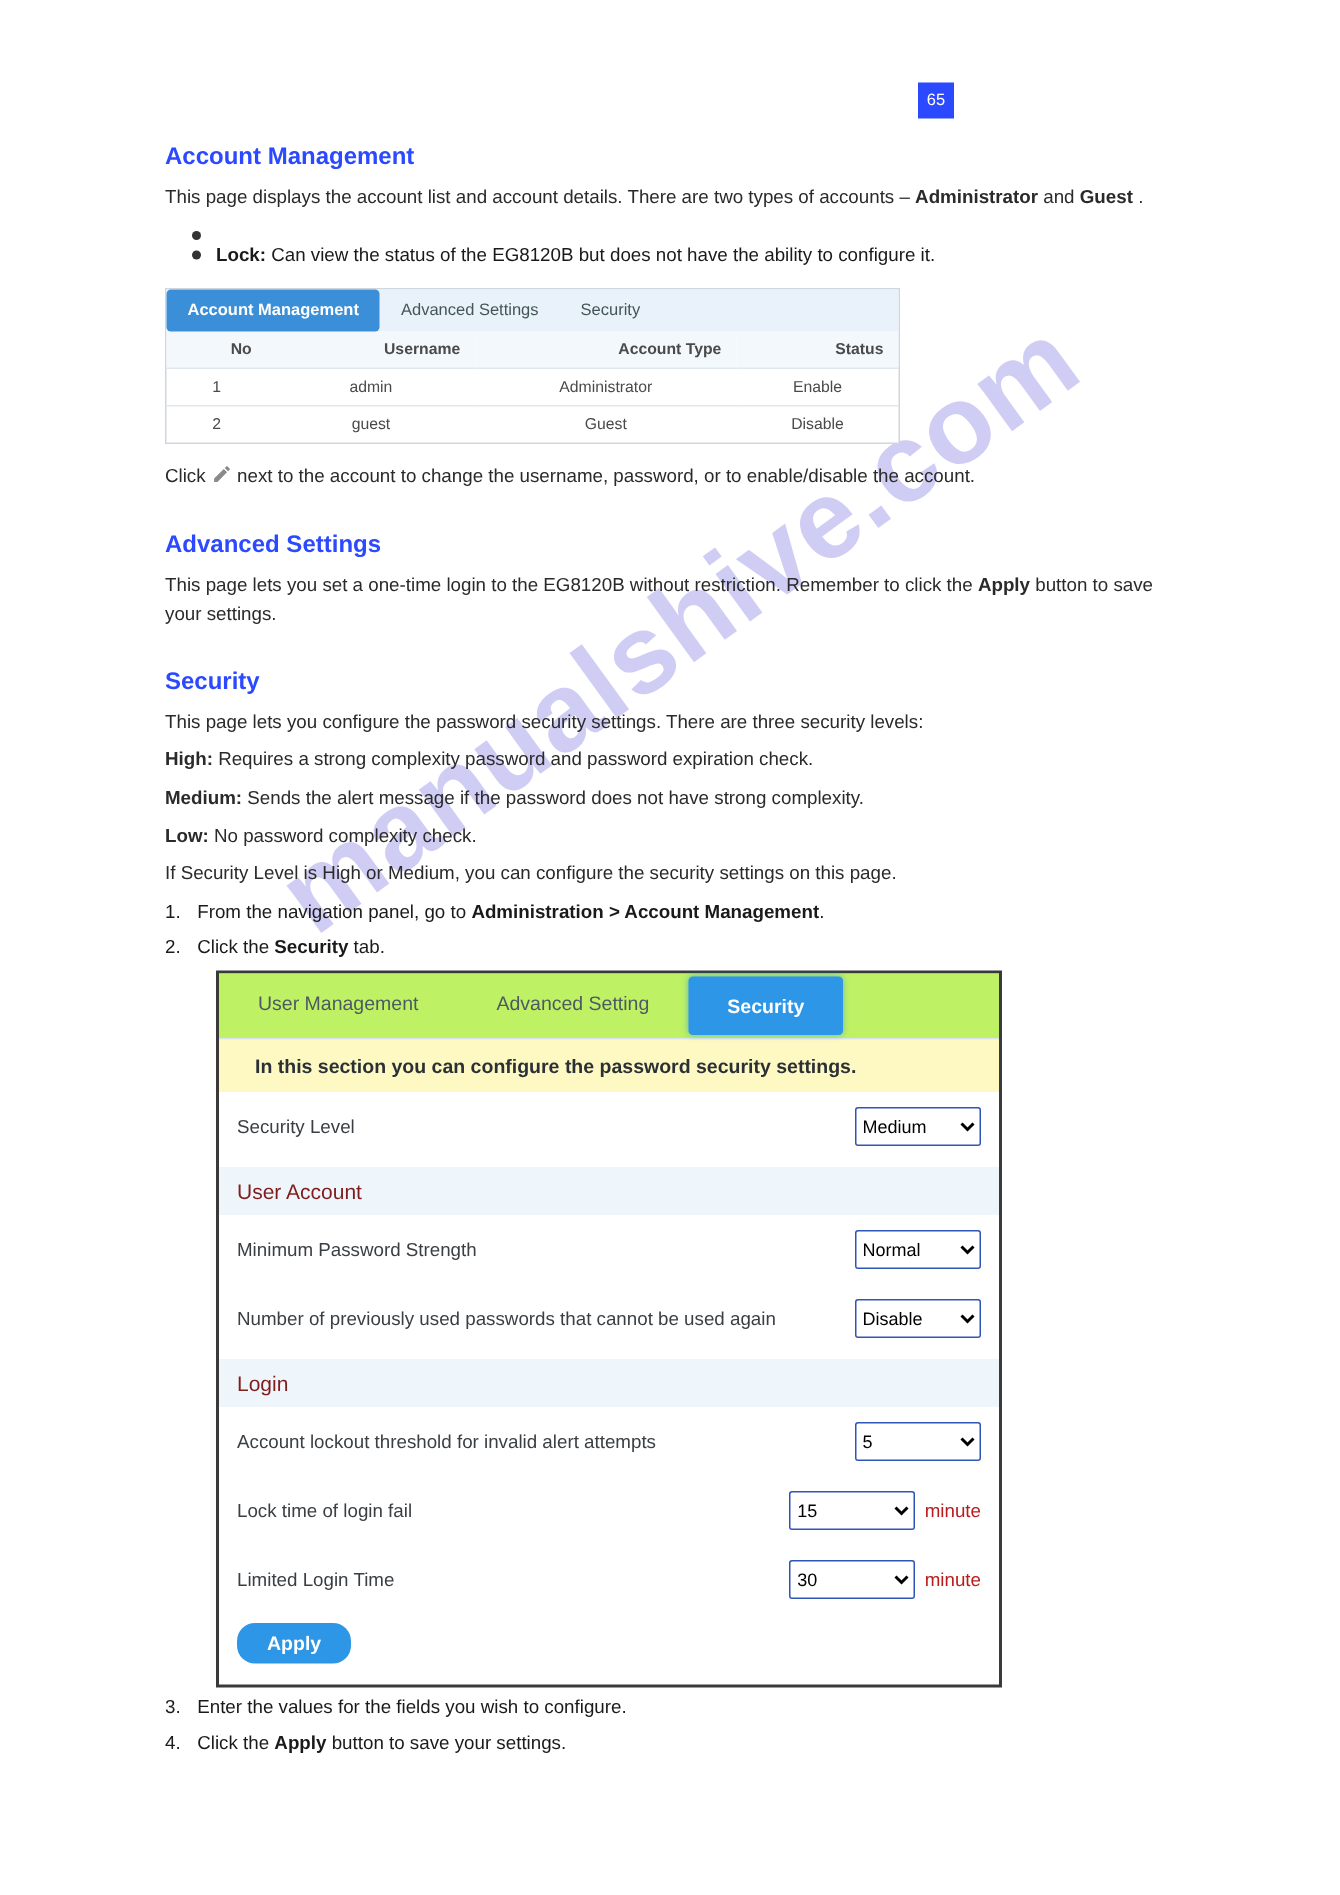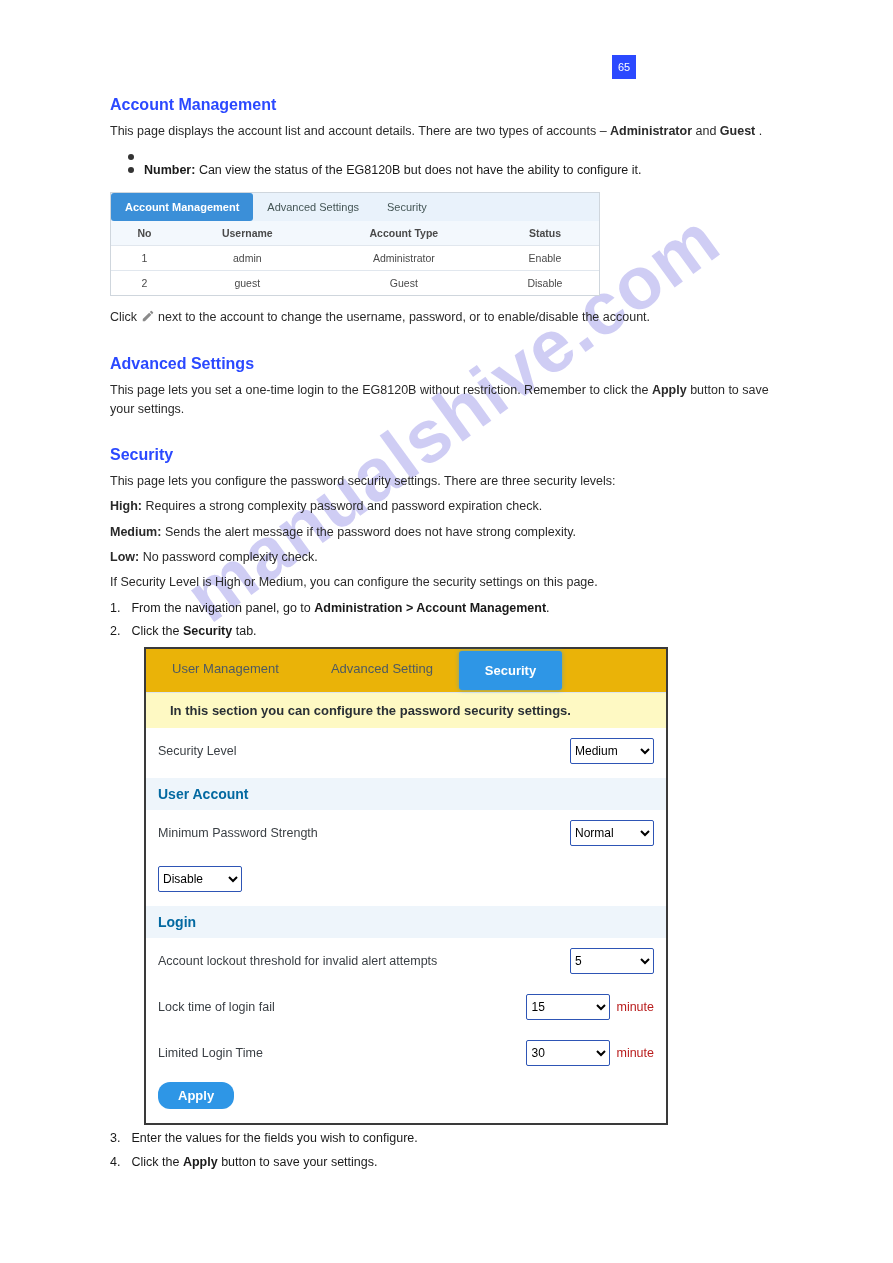"Number:" strong { text: Number -> Lock }
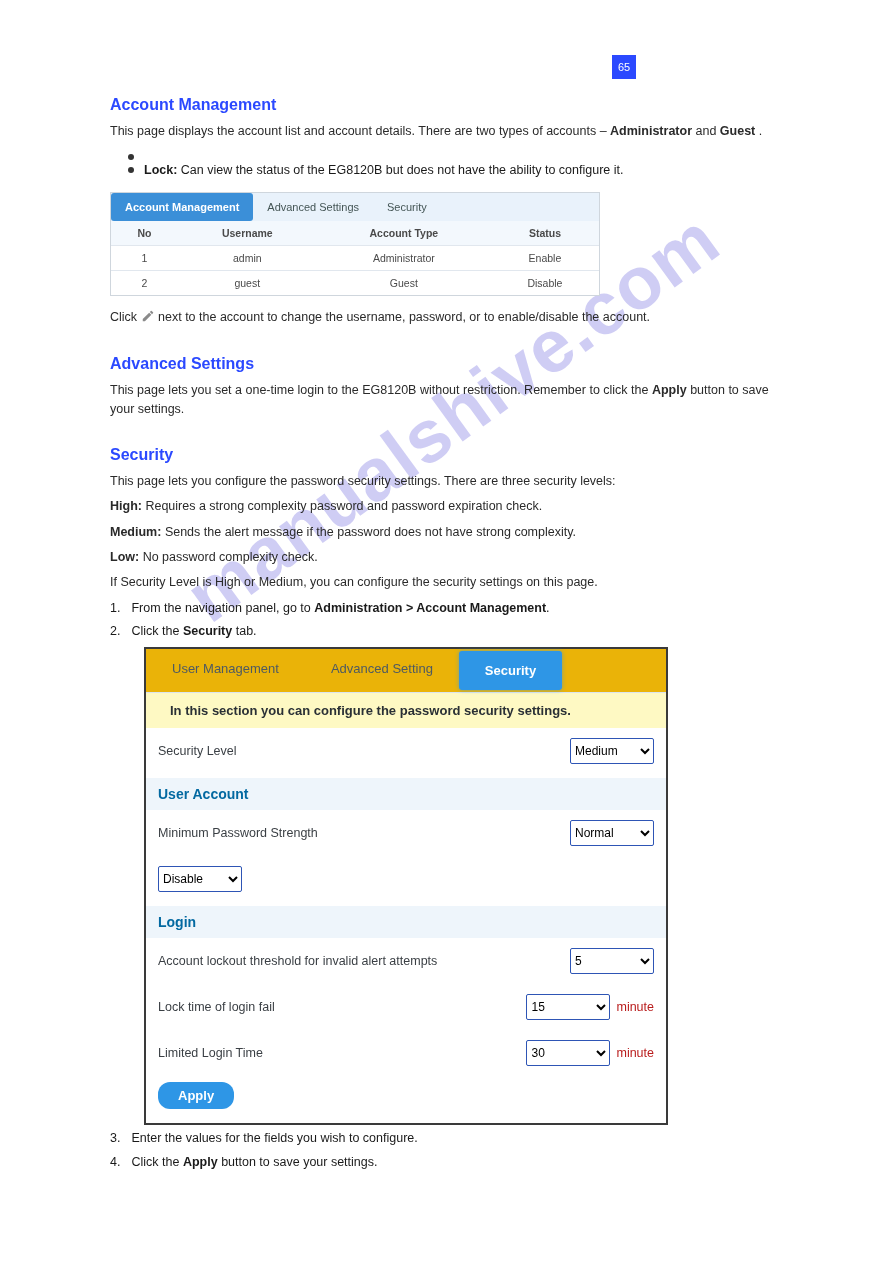"No" .fig1 thead th { text-align: center -> right }
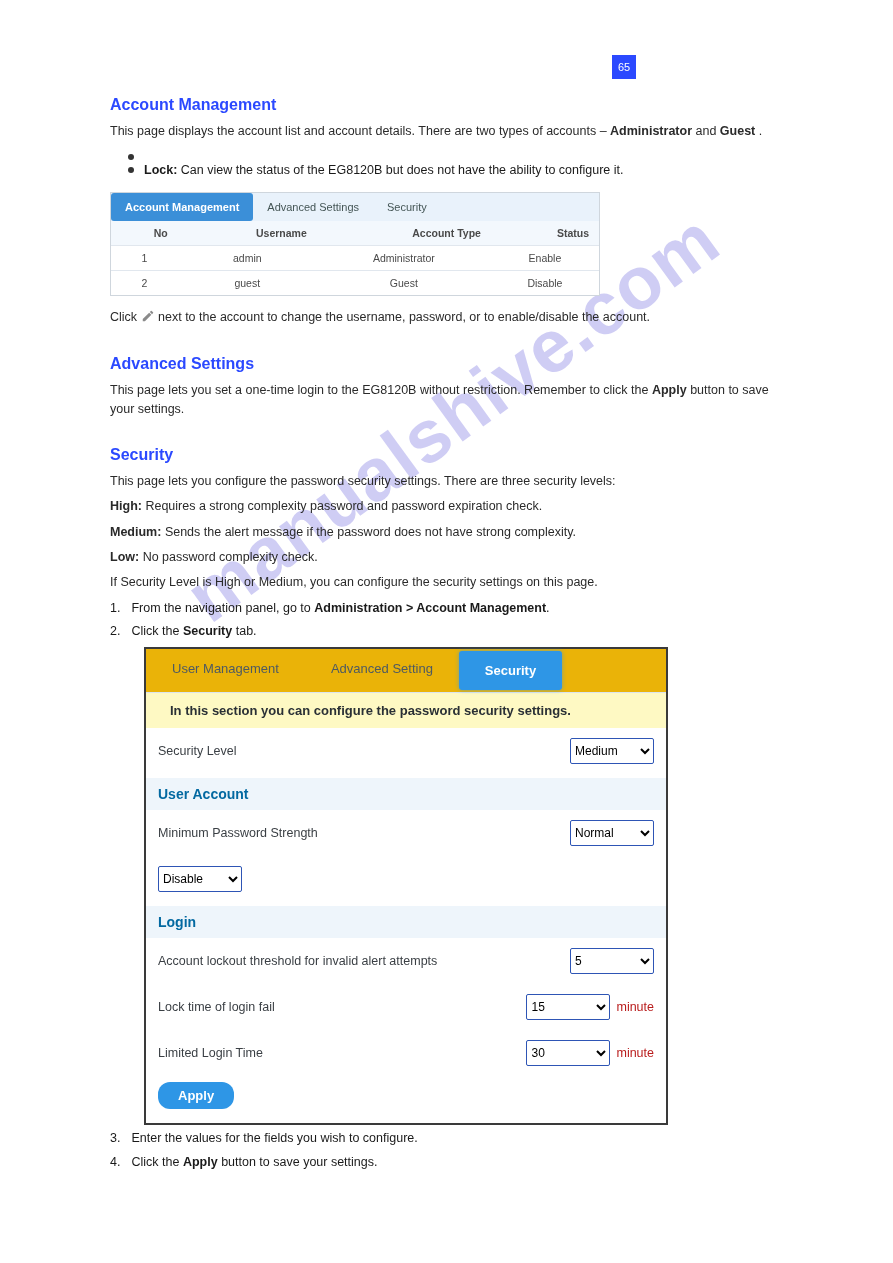"User Management" .fig2 .tabs { background: #eab308 -> #bef264 }
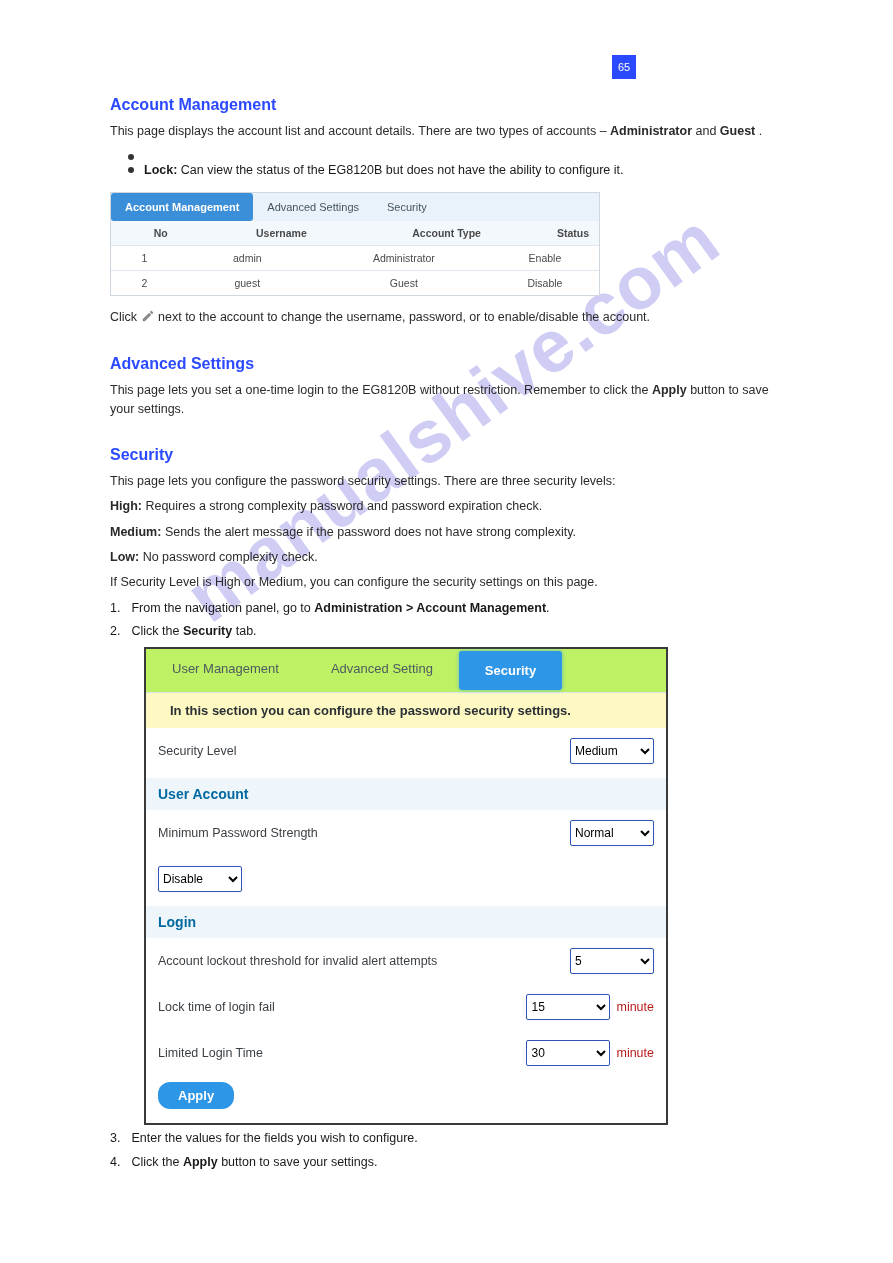"User Account" .fig2 .section-head { color: #0369a1 -> #7f1d1d; font-weight: 700 -> 400 }
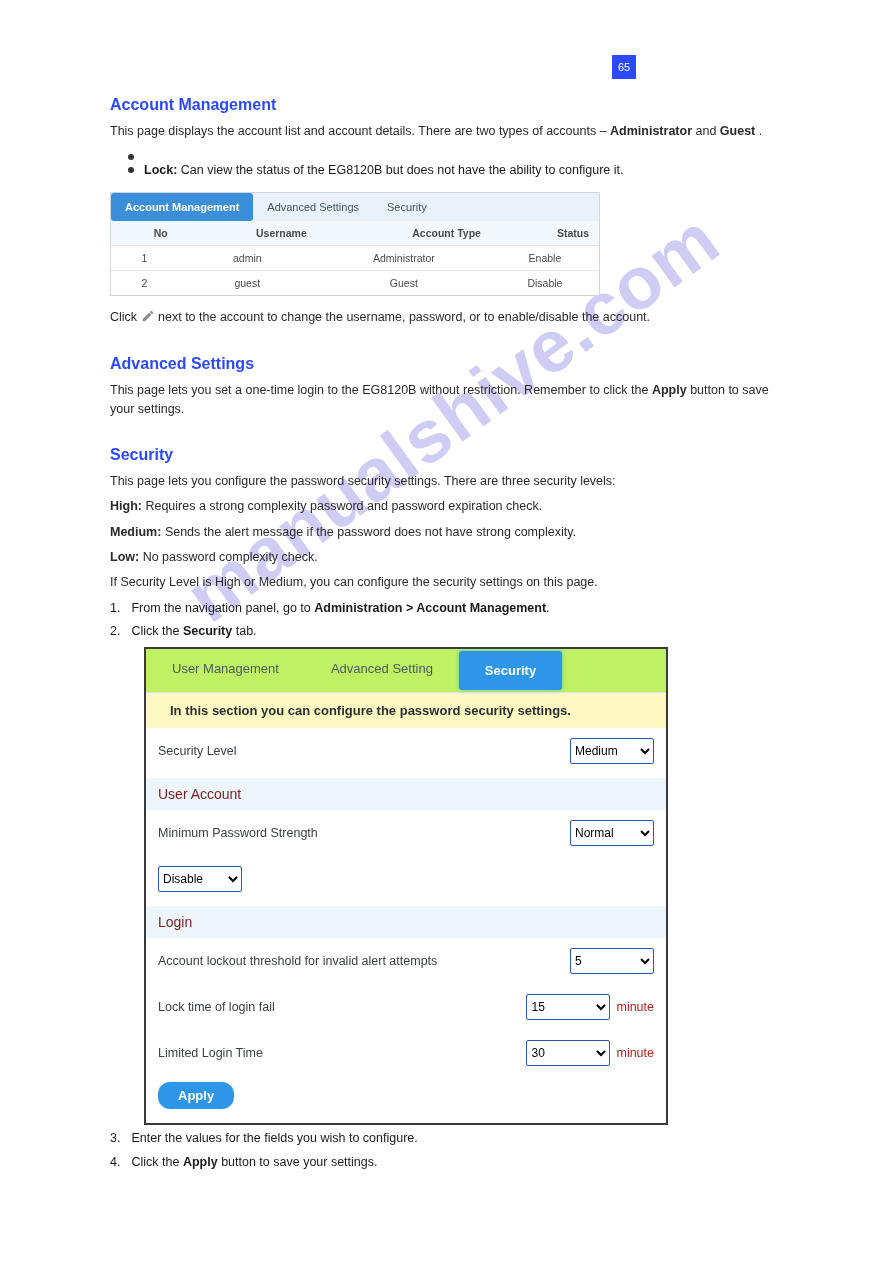"Number of previously used passwords" div.lbl { html: none -> <div>Number of previously used passwords that cannot be used again</div> }
